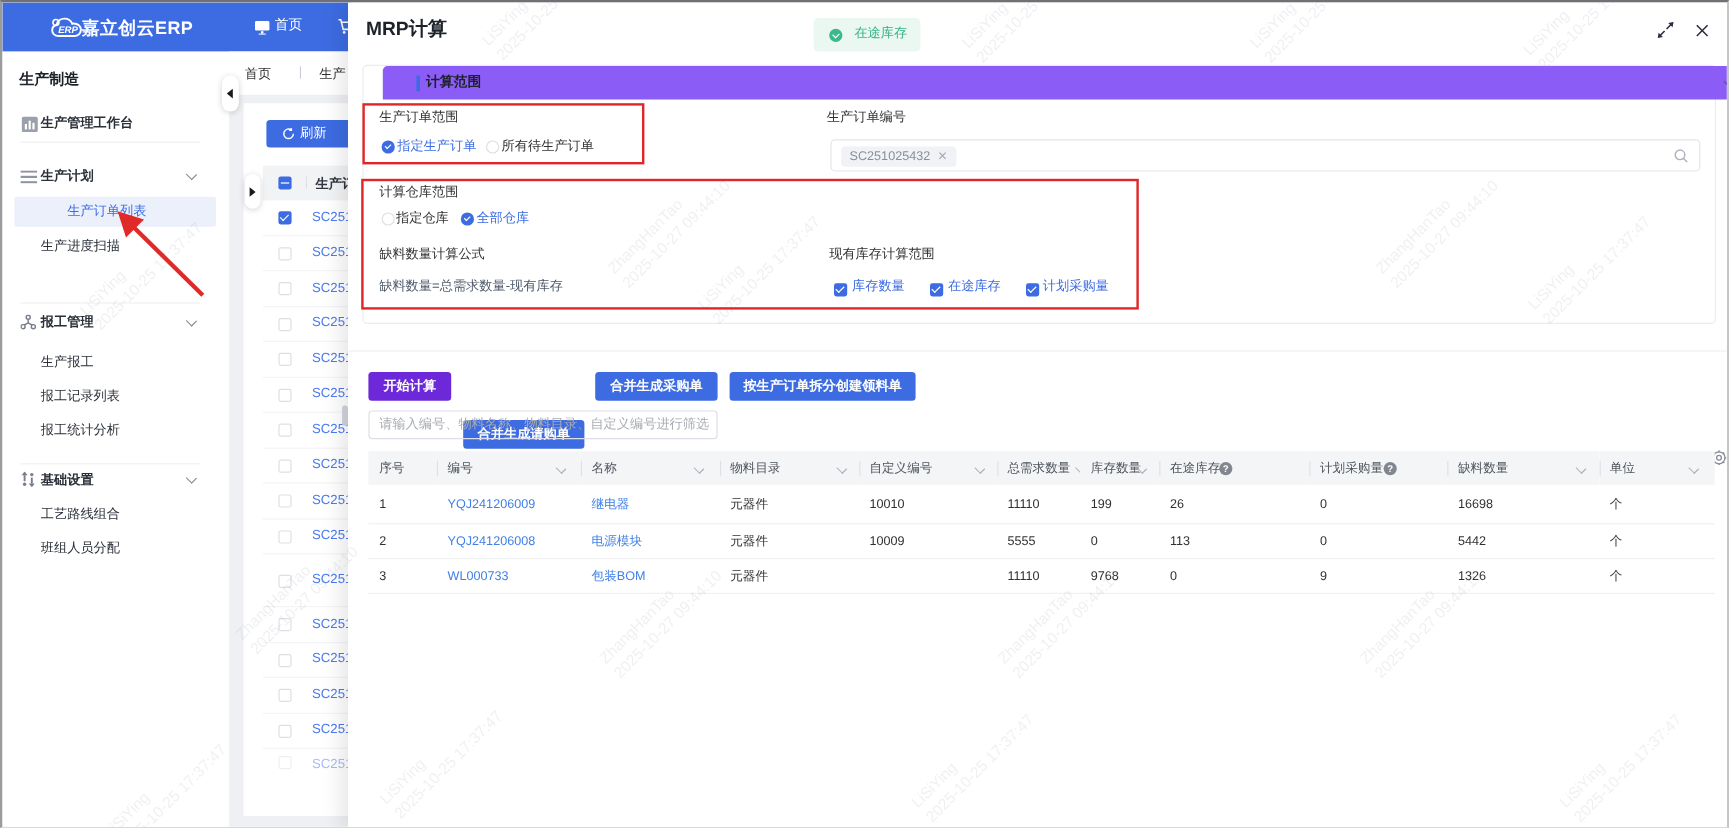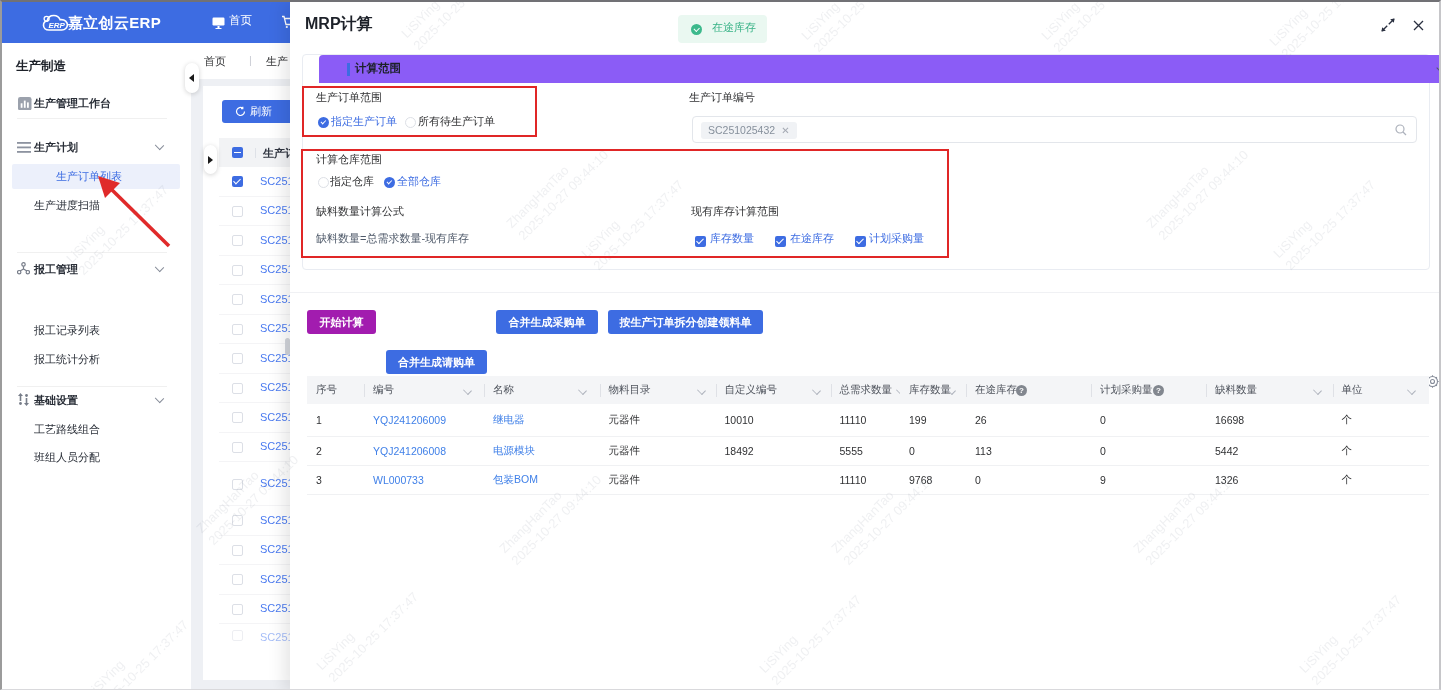"生产报工" div.sb-item { html: none -> <div> <span>生产报工</span> </div> }
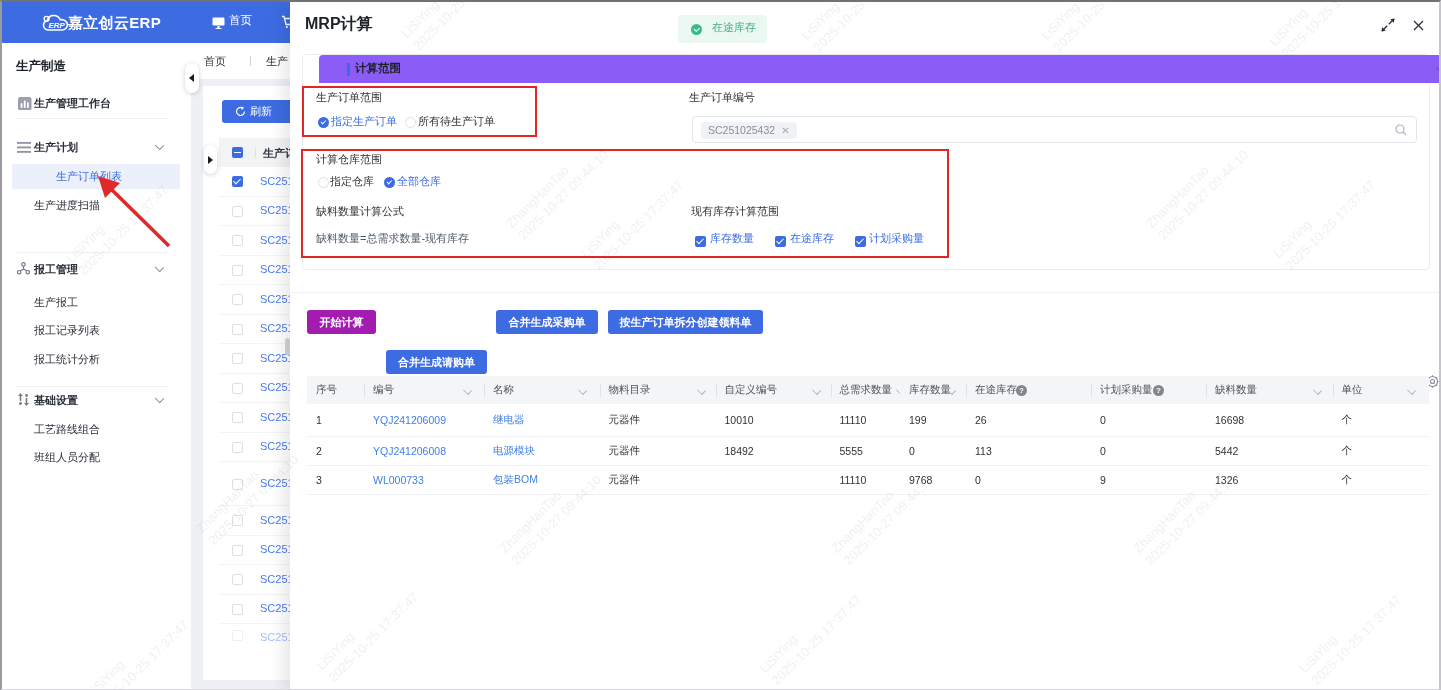"开始计算" div.mbtn { background: #a21caf -> #6d28d9 }
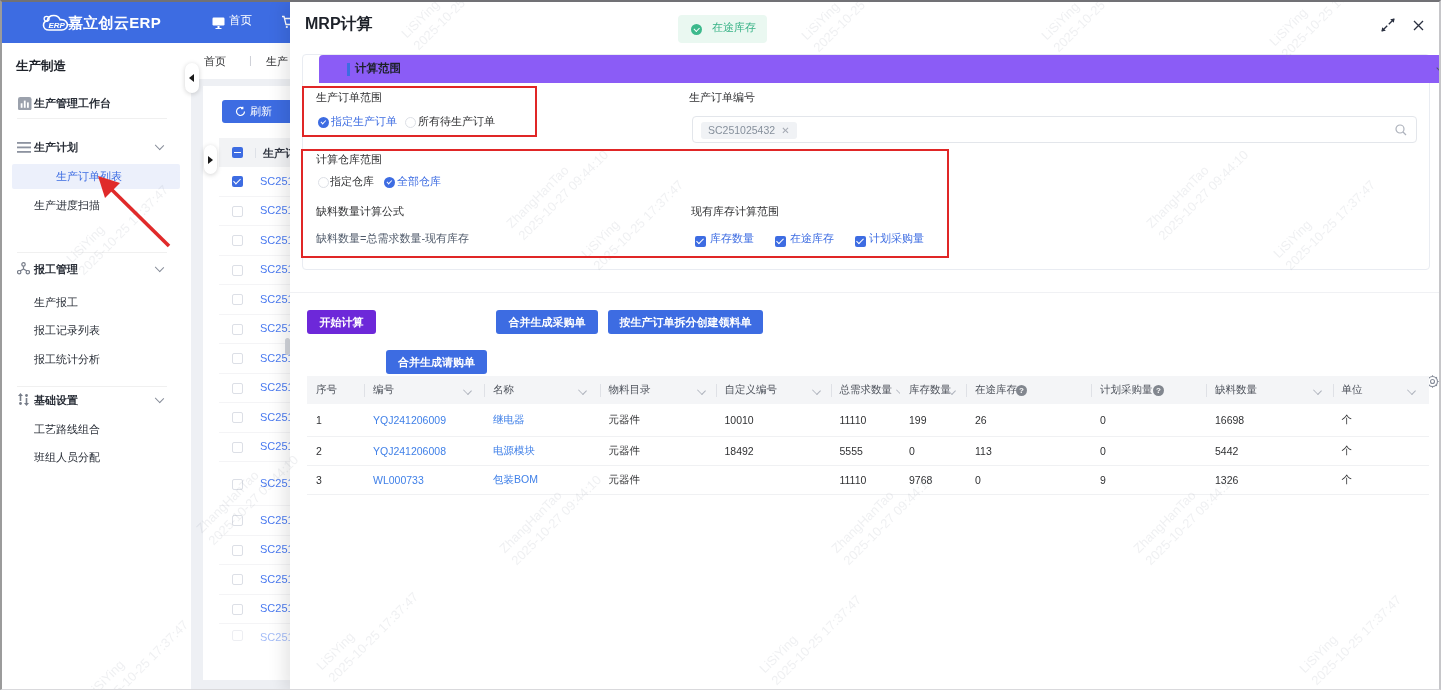"请输入编号、物料名称、物料目录、自定义编号进行筛选" div { html: none -> <div>请输入编号、物料名称、物料目录、自定义编号进行筛选</div> }
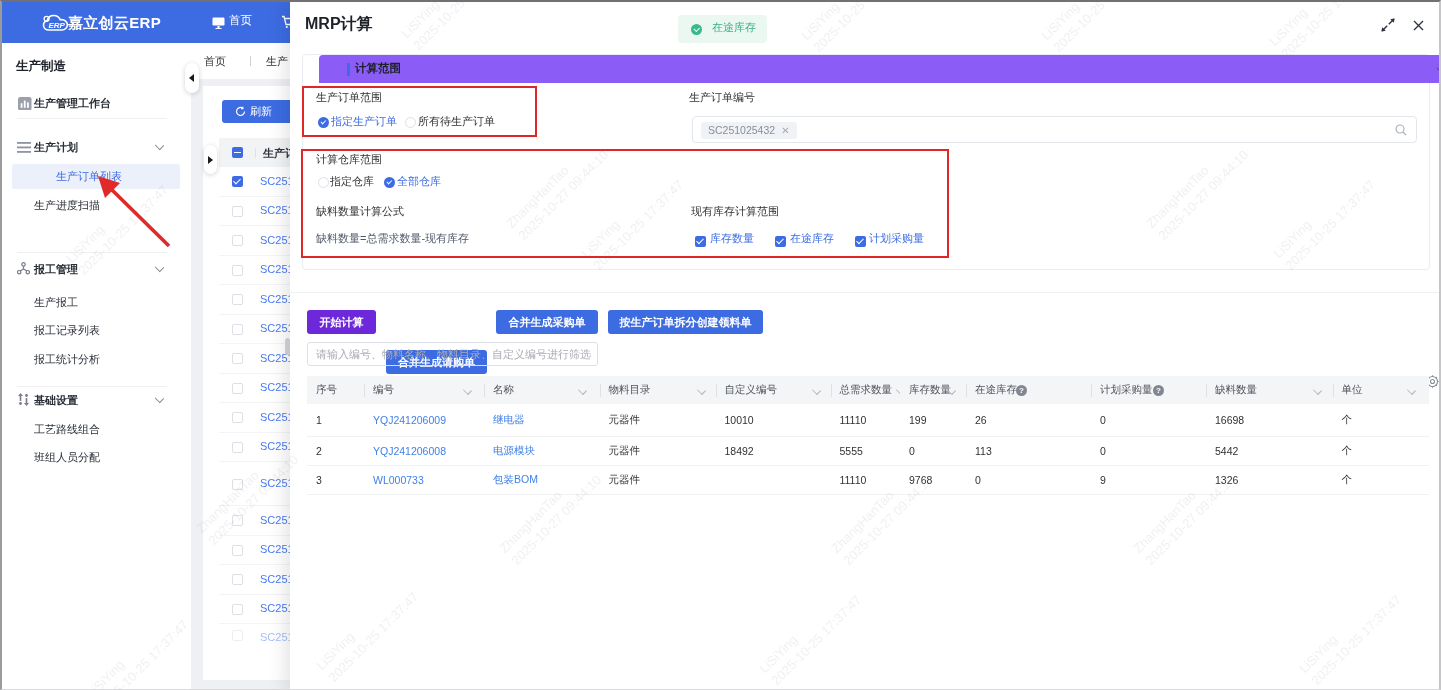"18492" td { text: 18492 -> 10009 }
